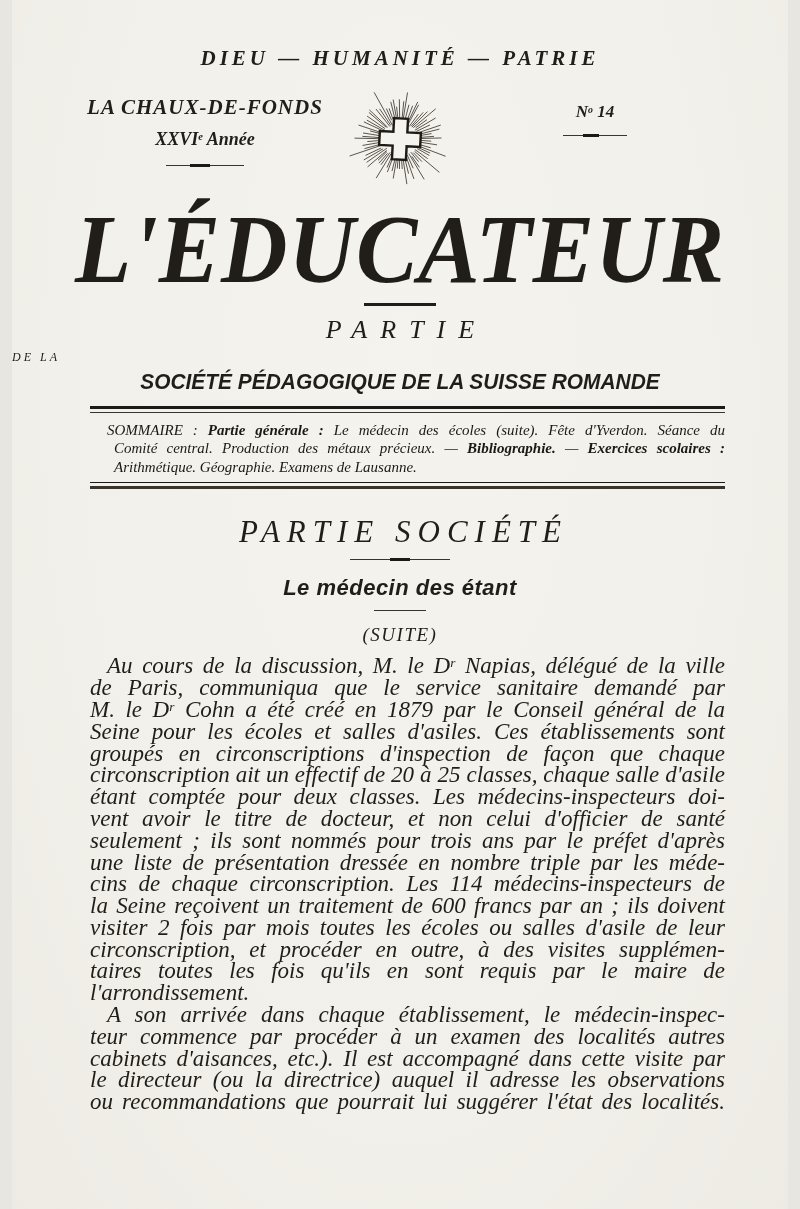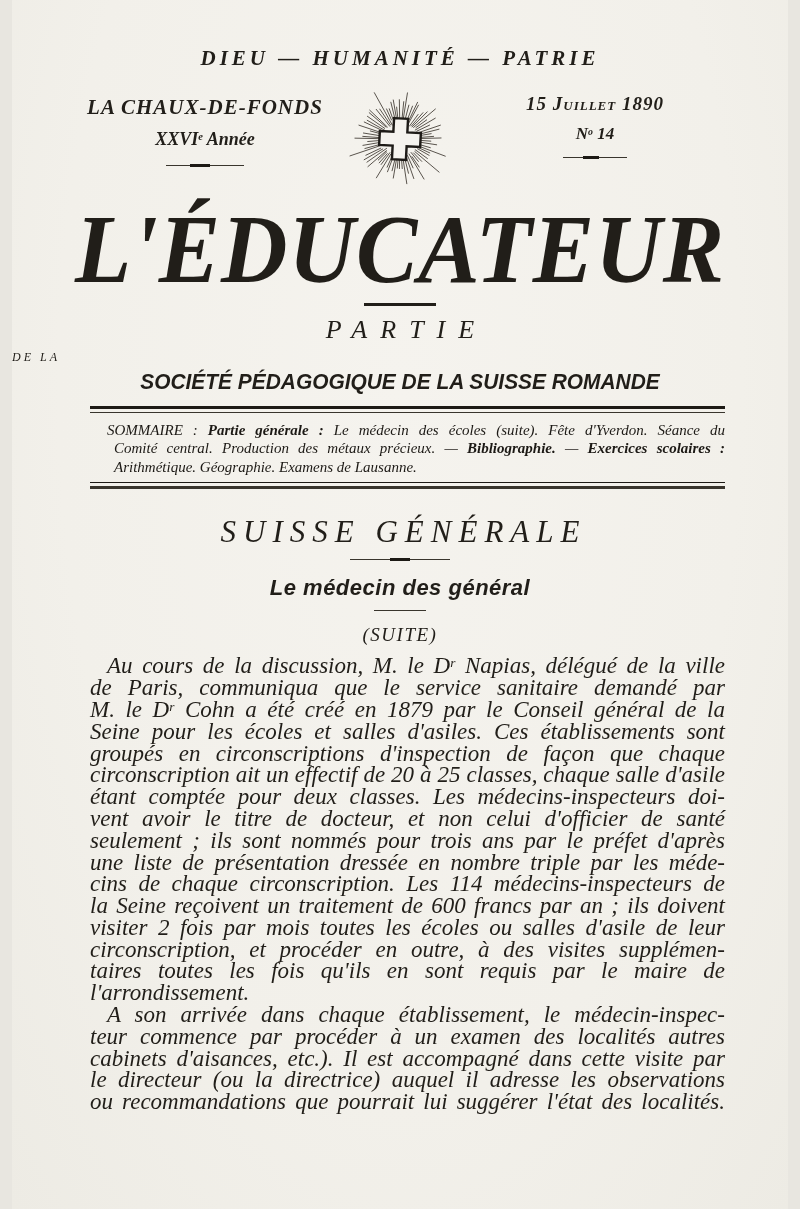"15 Juillet 1890" div.date { html: <div>15 Juillet 1890</div> -> none }
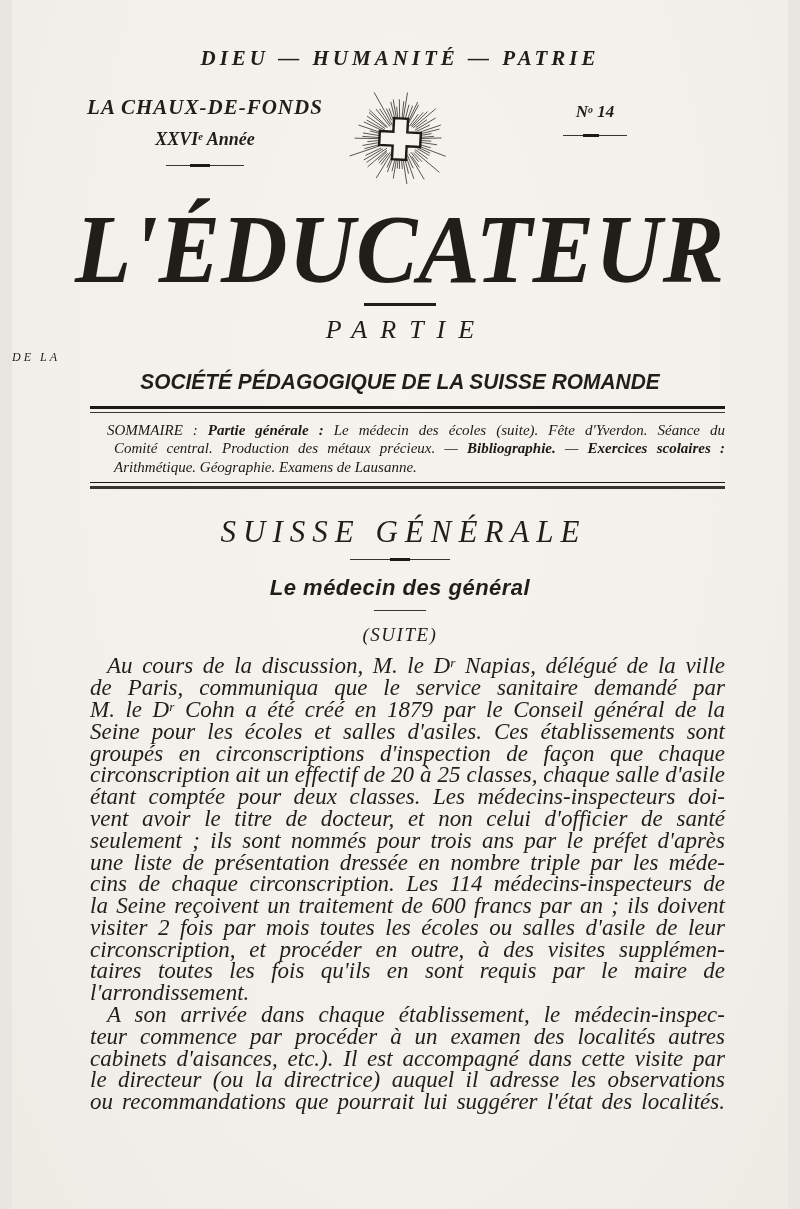"SUISSE GÉNÉRALE" h2.section-title { text: SUISSE GÉNÉRALE -> PARTIE SOCIÉTÉ }
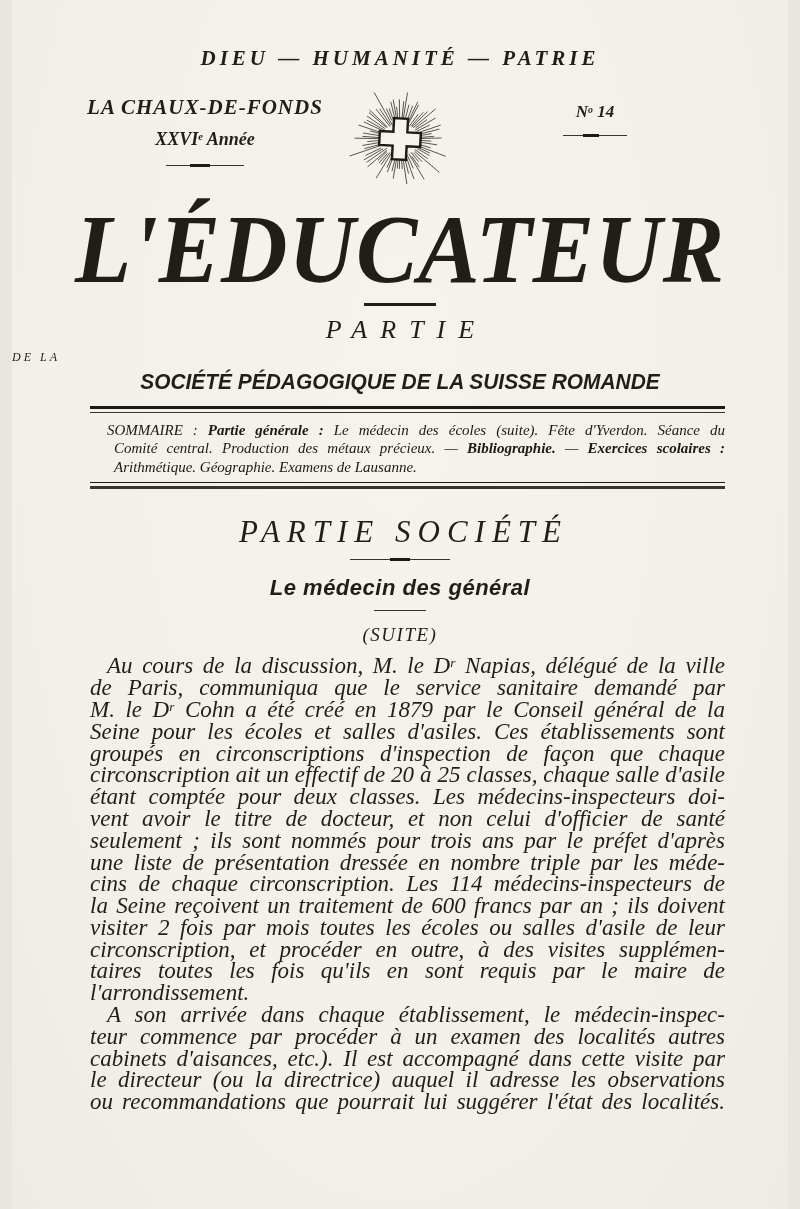"Le médecin des général" h3.article-title { text: général -> étant }
